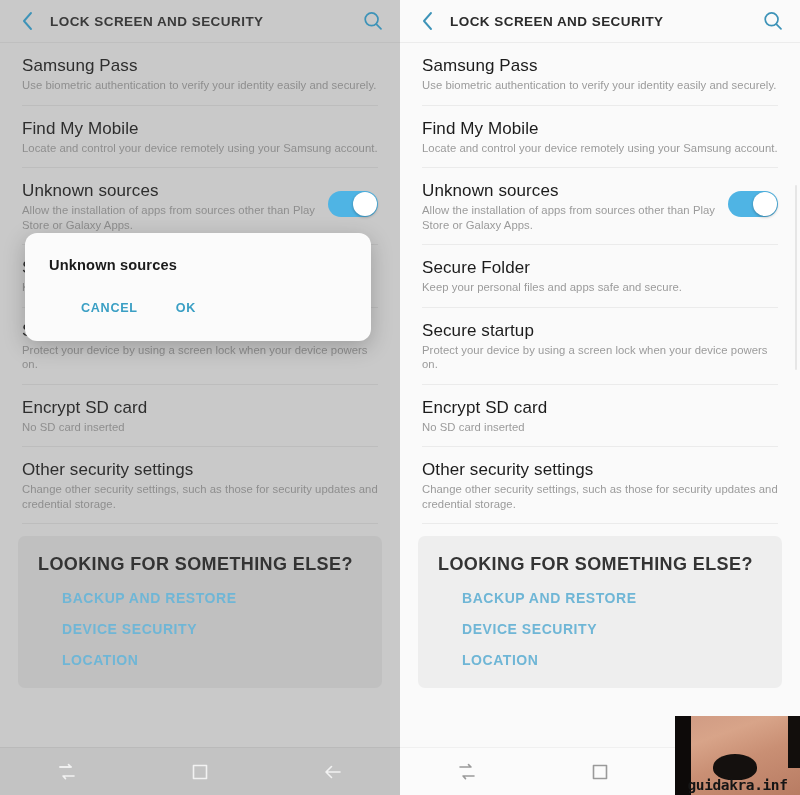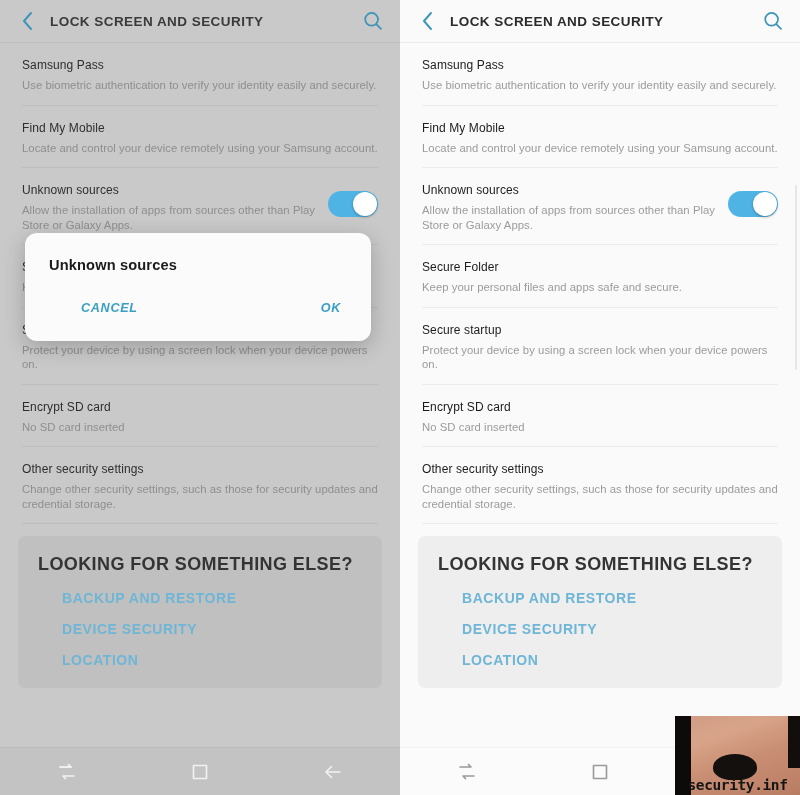"Samsung Pass" .row-title { font-size: 12px -> 17px }
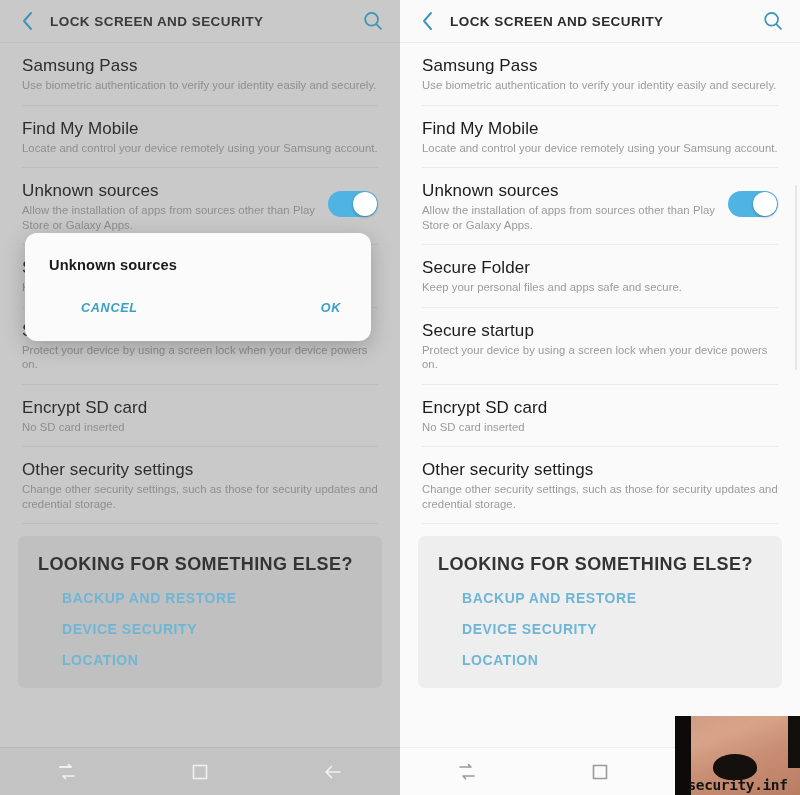"CANCEL" .dlg-actions { font-style: italic -> none; justify-content: space-between -> flex-start }
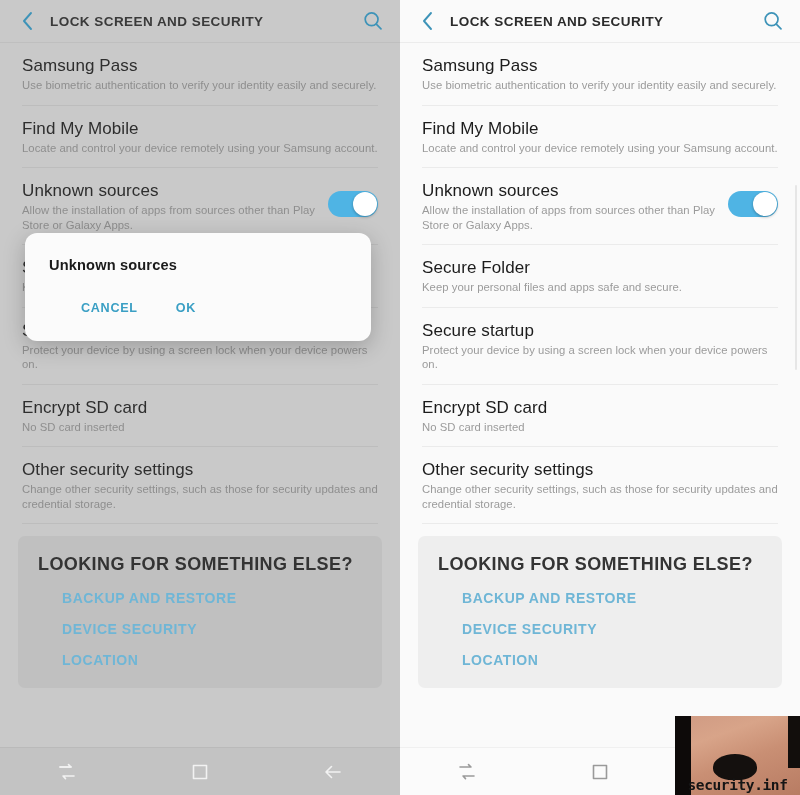"security.inf" div.wm-text { text: security.inf -> guidakra.inf }
